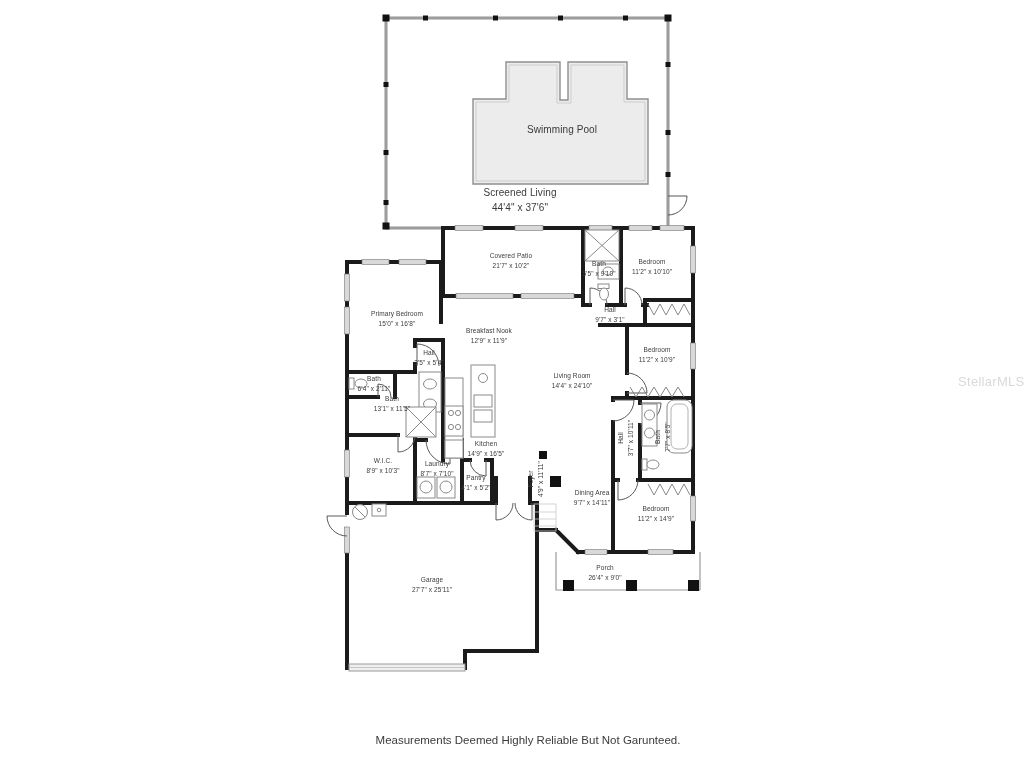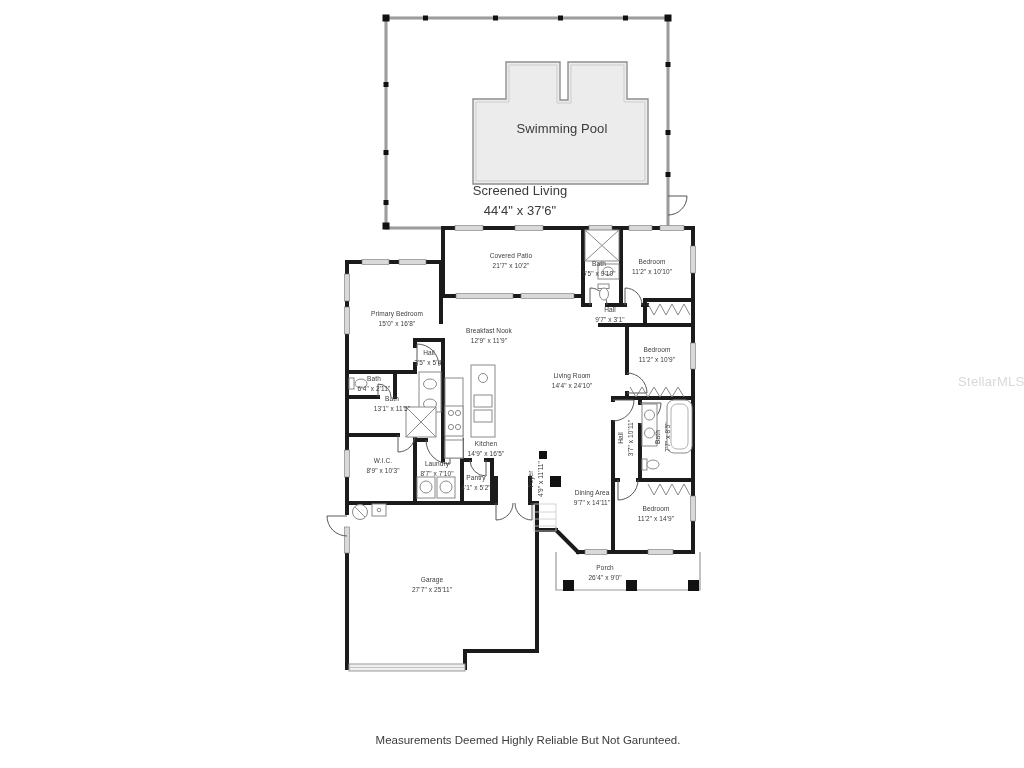"Swimming Pool" .lbl.lg { font-size: 13px -> 10px }
